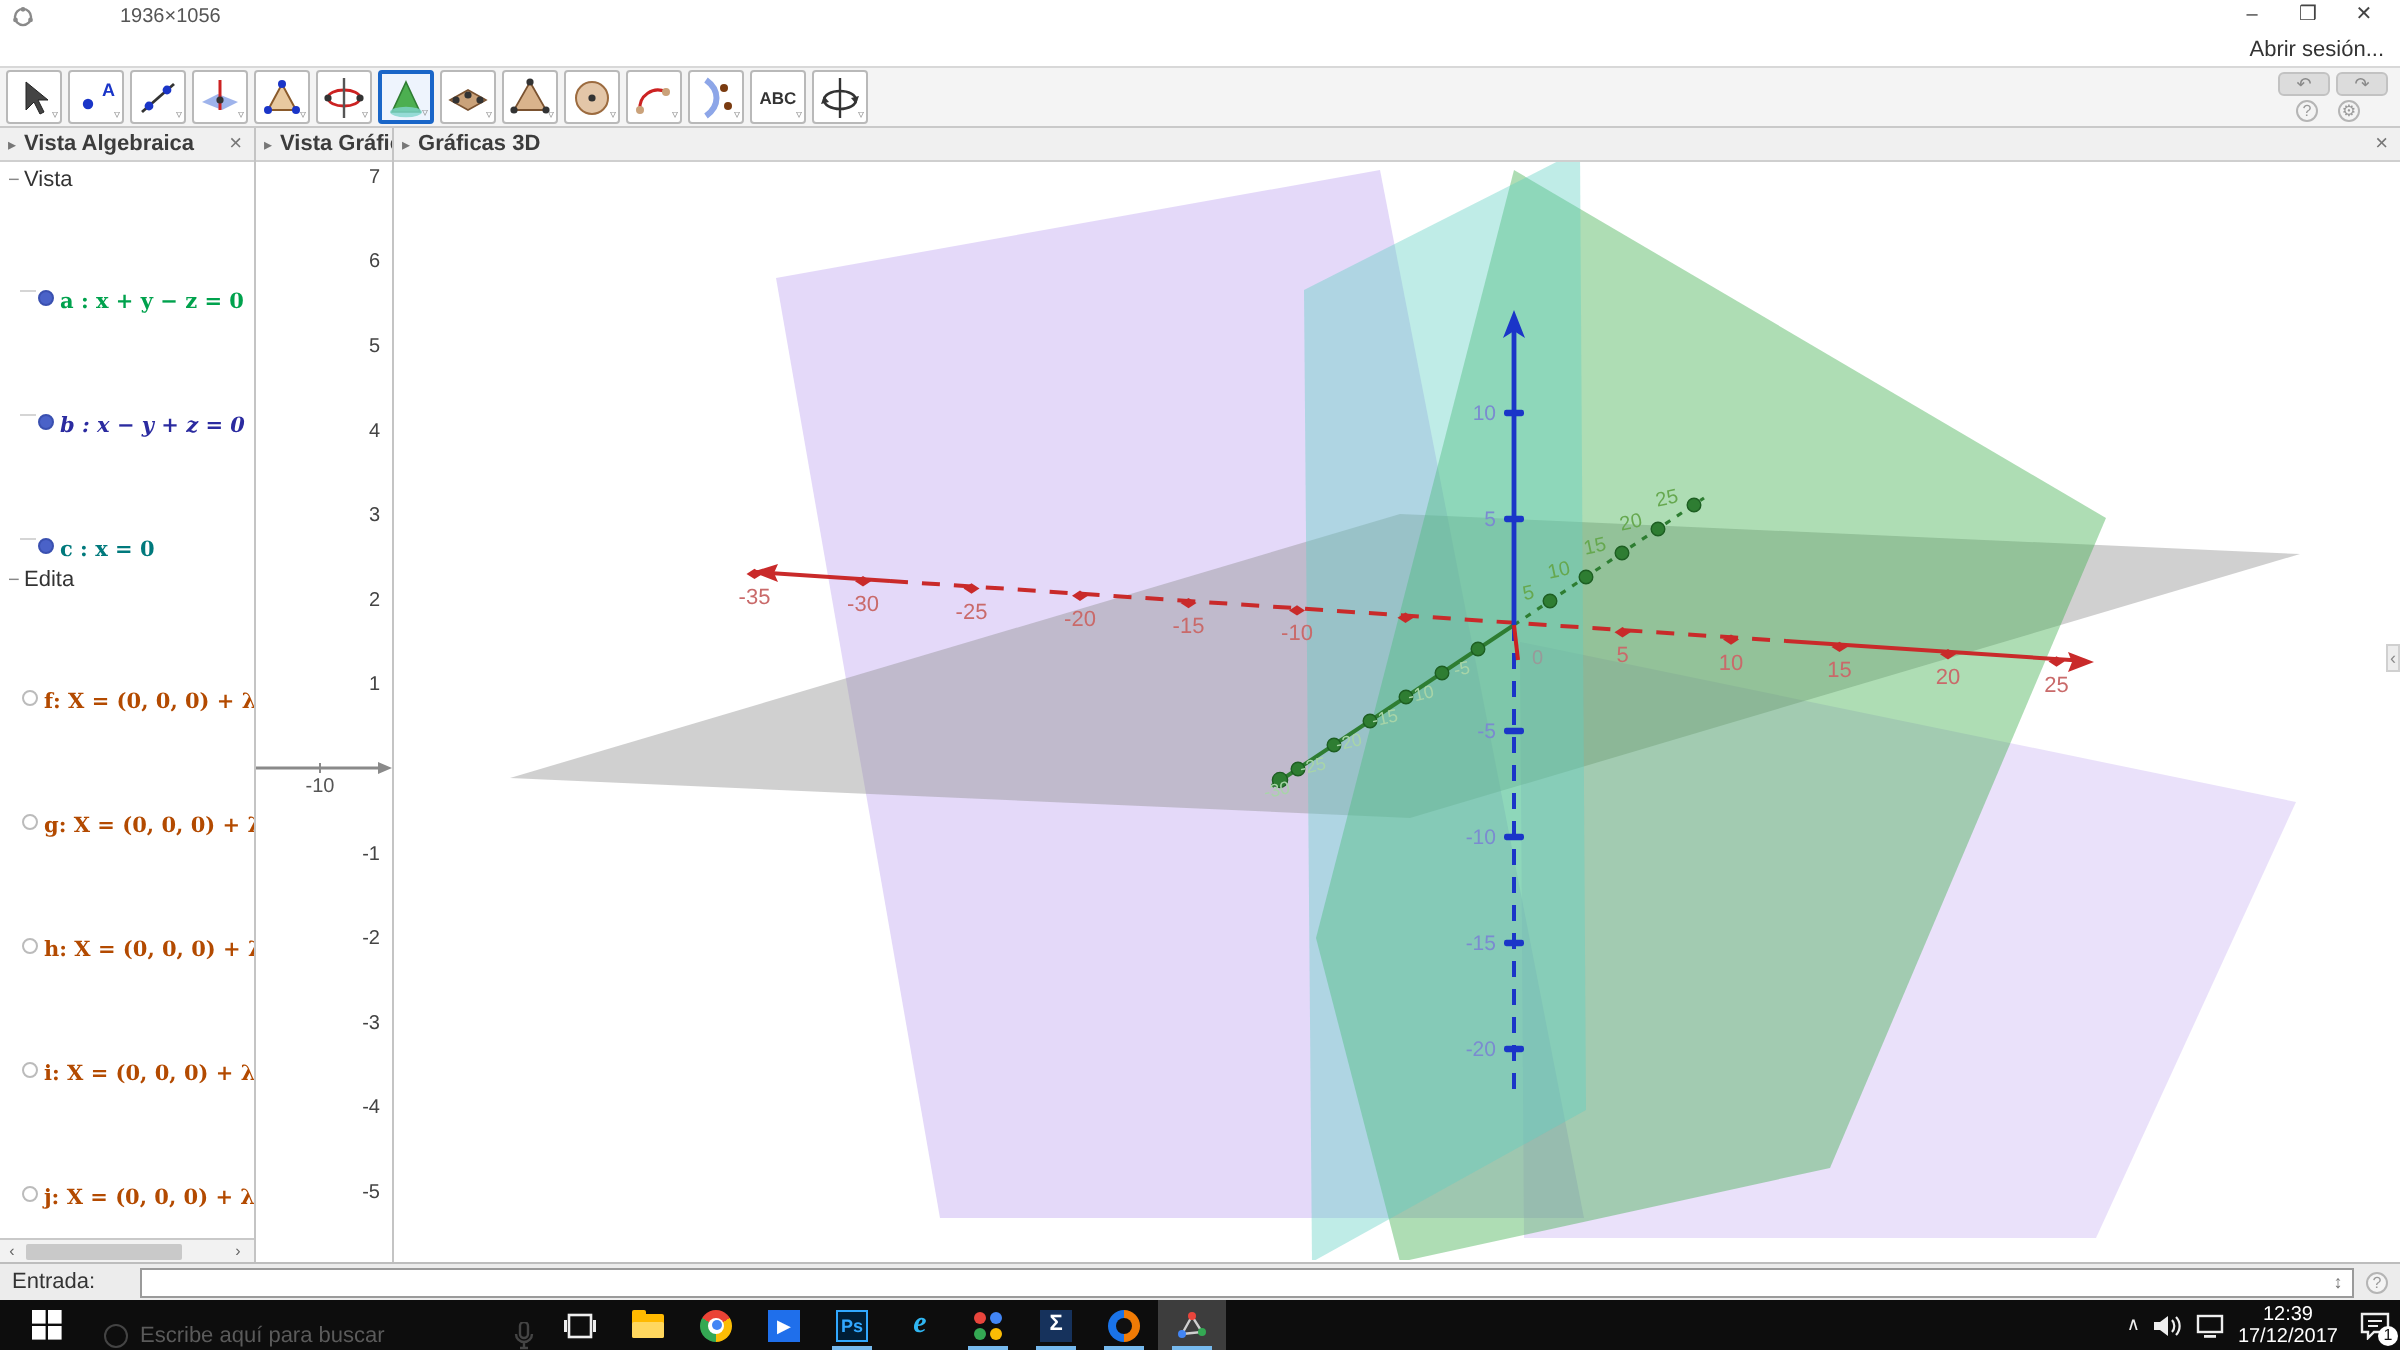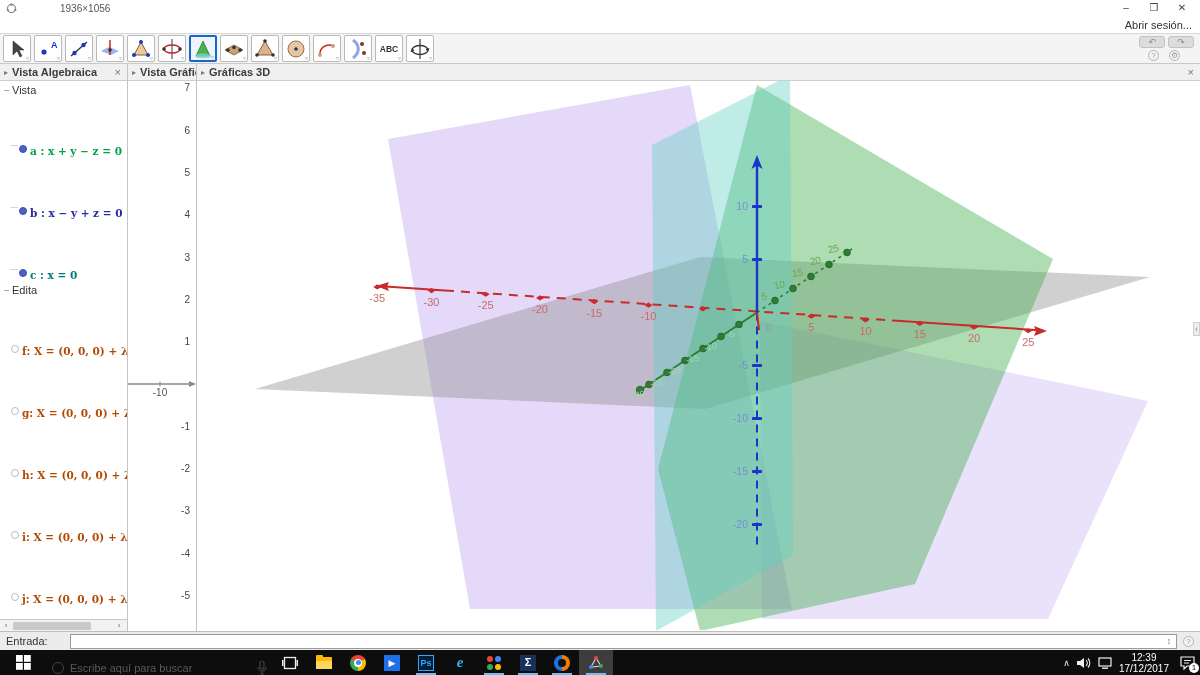"b : x − y" span.eq { font-style: none -> italic }
